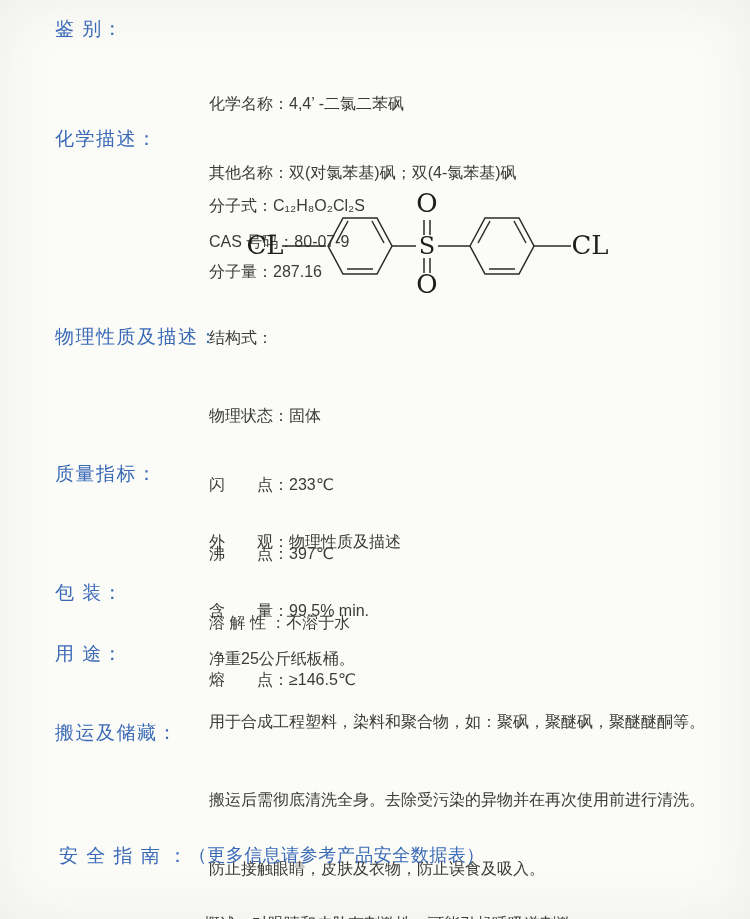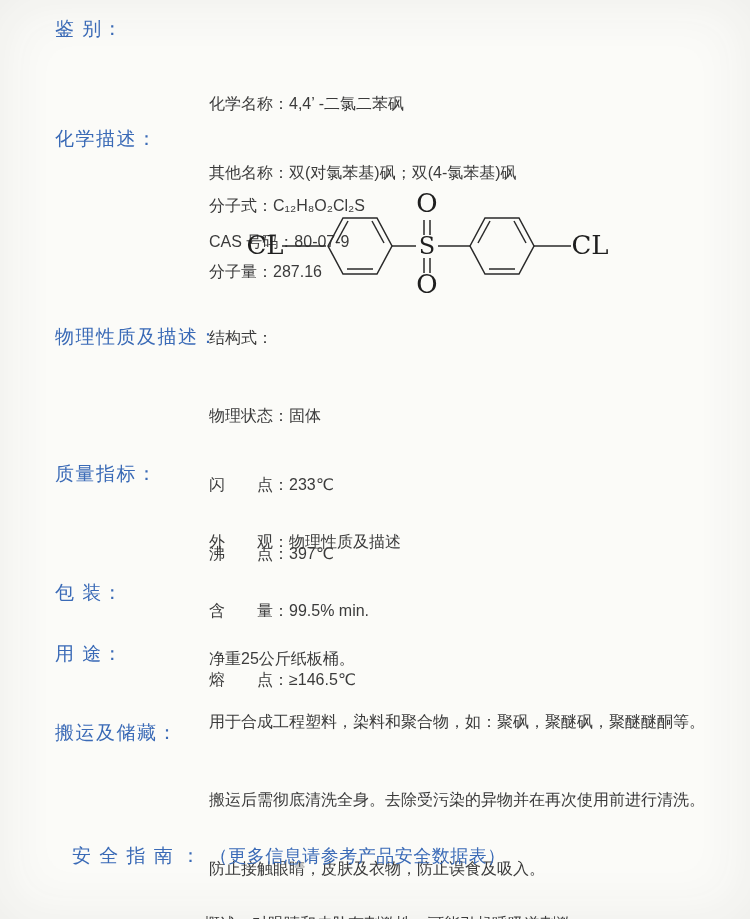"溶 解 性 ：不溶于水" span.line { html: none -> <span>溶 解 性 ：不溶于水</span> }
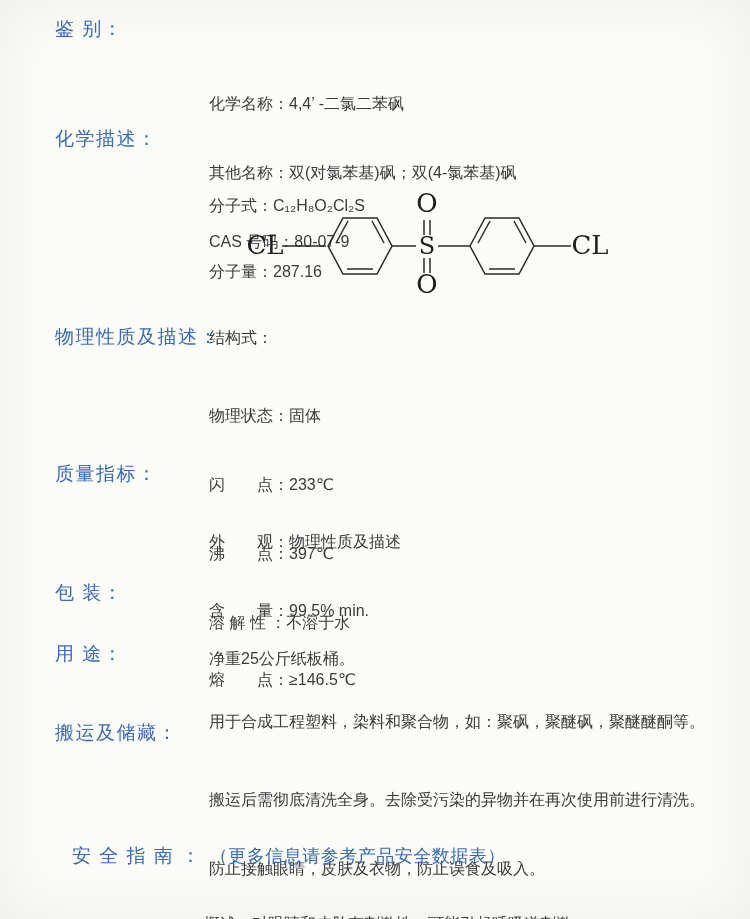"安 全 指 南 ：" .heading-row { align-items: center -> flex-start; gap: 8px -> none; left: 72px -> 59px }
